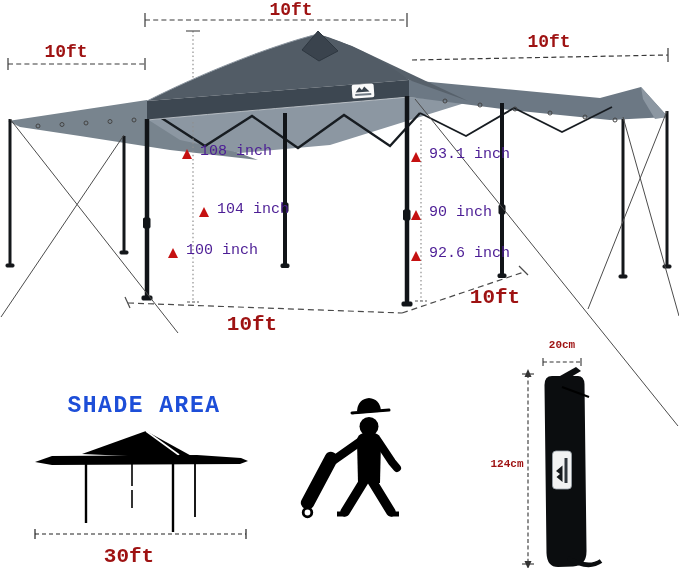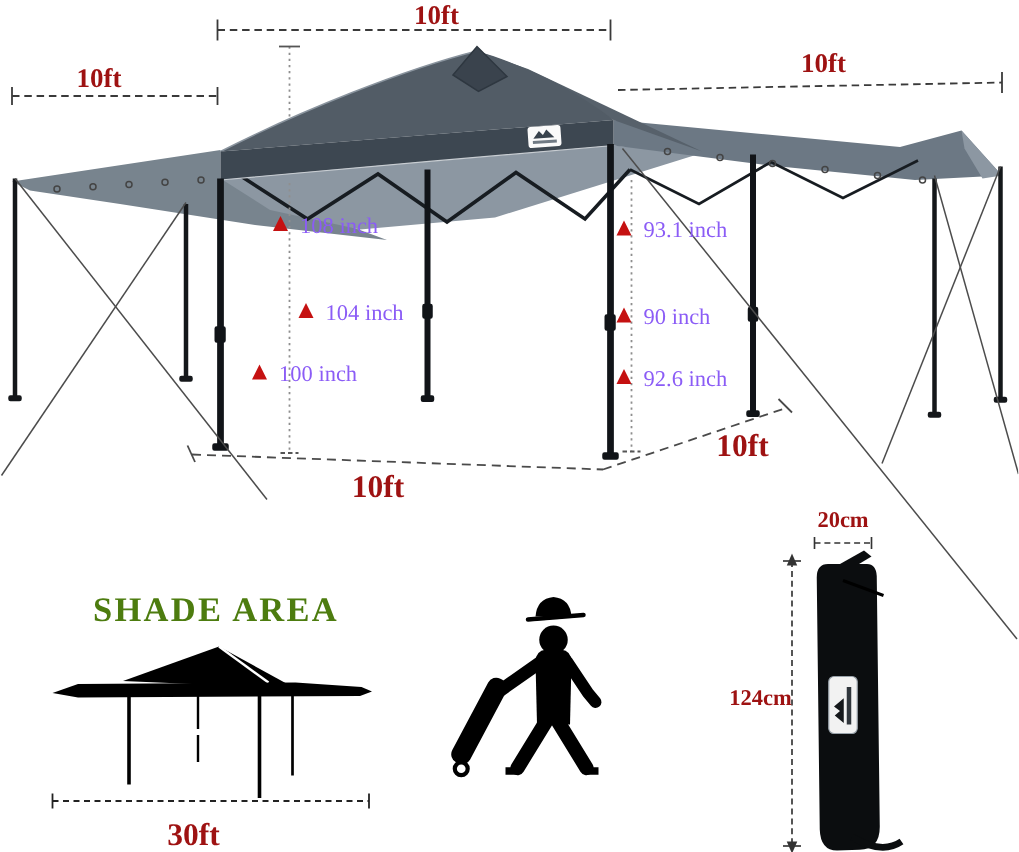"10ft" .canvas { font-family: Liberation Serif, serif -> Liberation Mono, monospace }
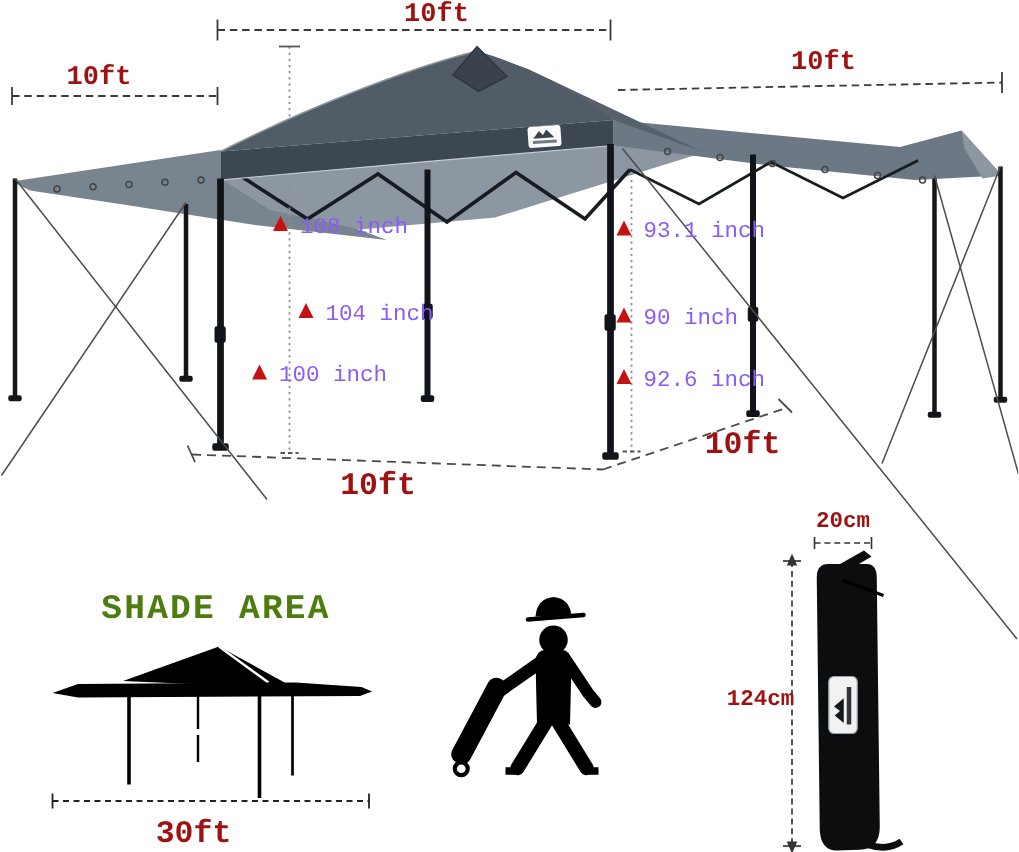"108 inch" .hrow { align-items: flex-start -> flex-end; color: #8b5cf6 -> #4c1d95 }
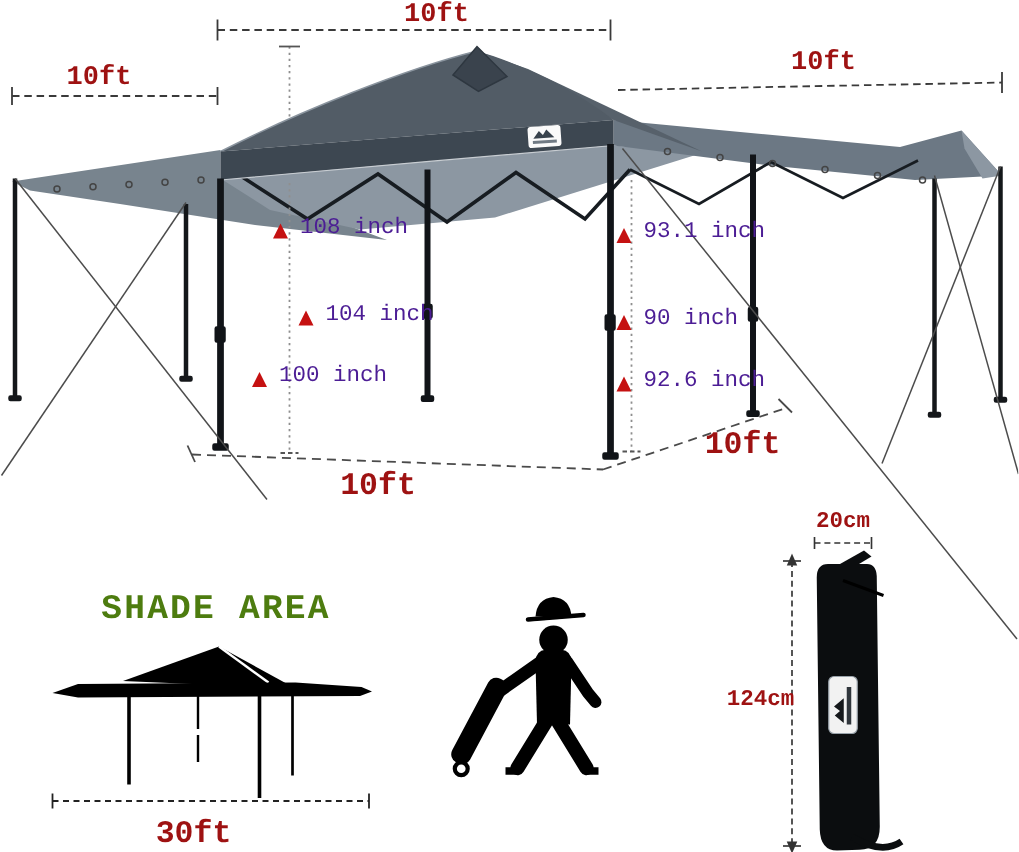"20cm" .dim.sm { font-size: 15px -> 11px }
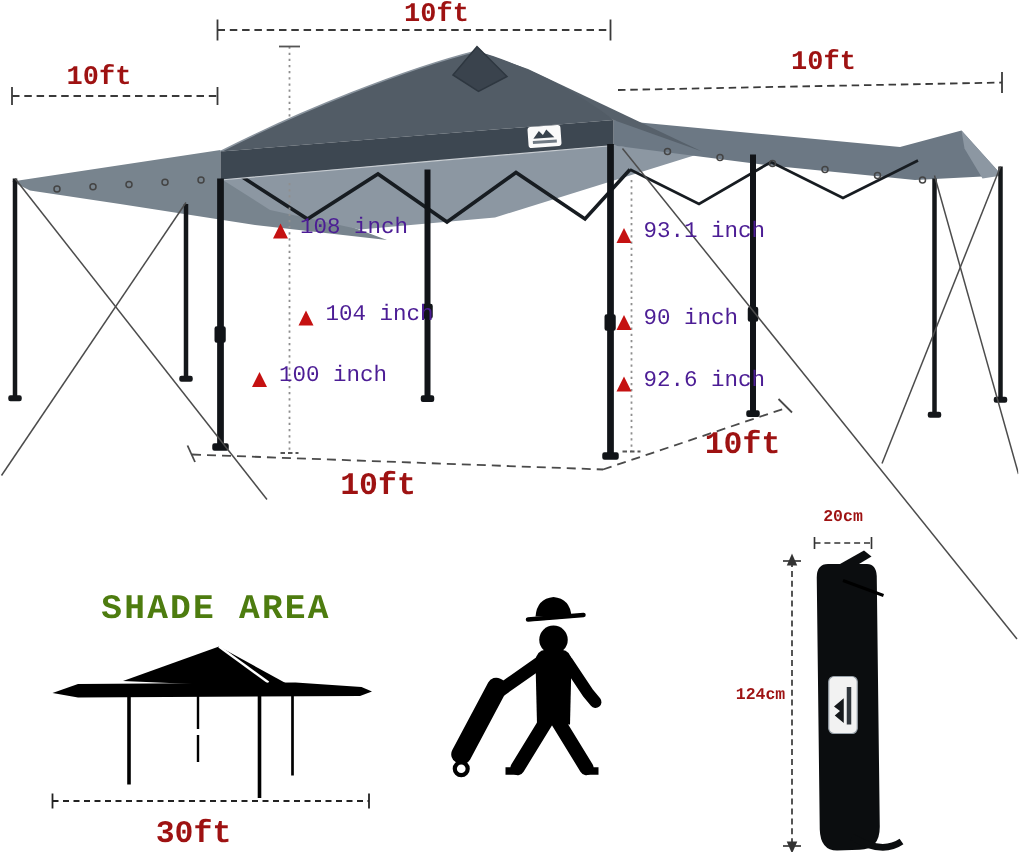"SHADE AREA" .shade-title { color: #4d7c0f -> #1d4ed8 }
